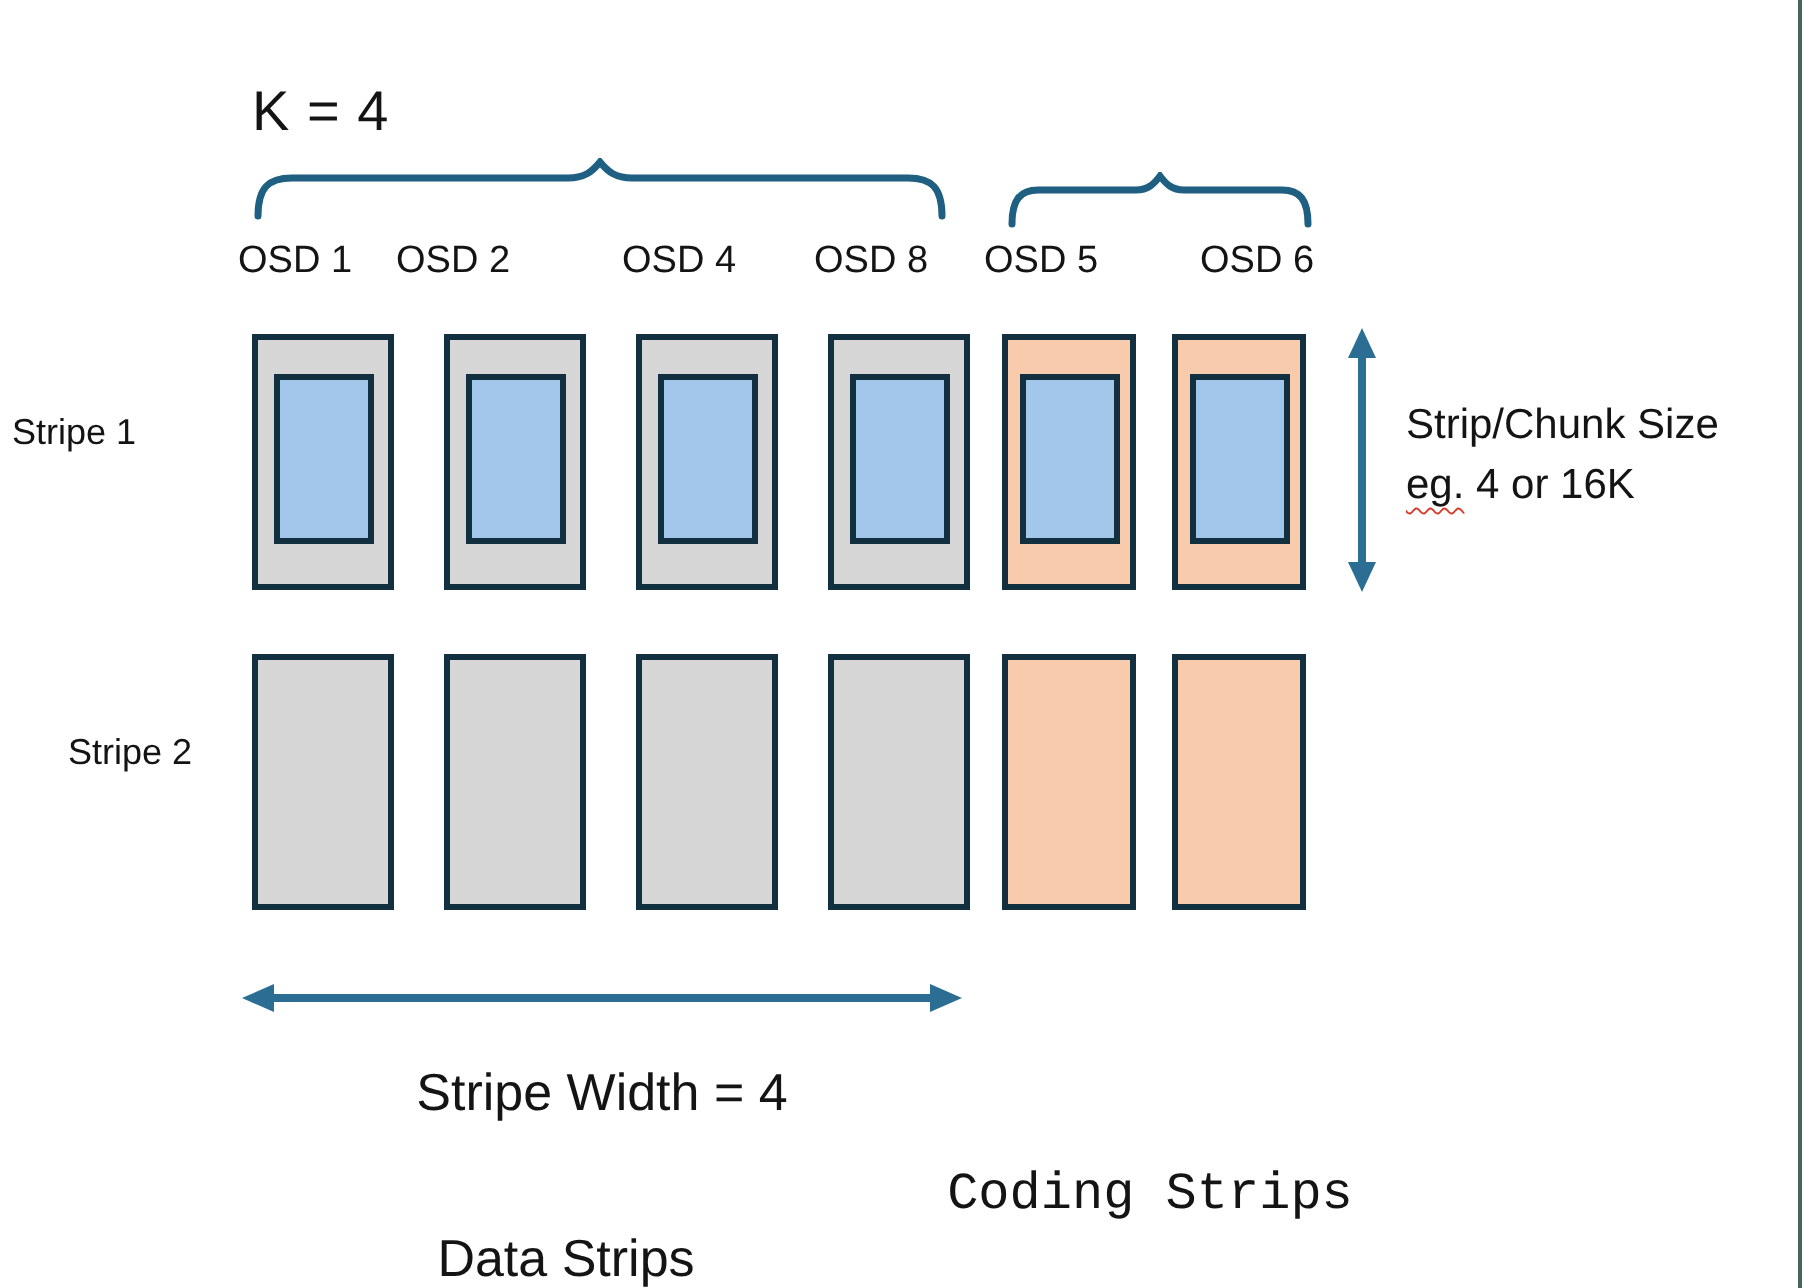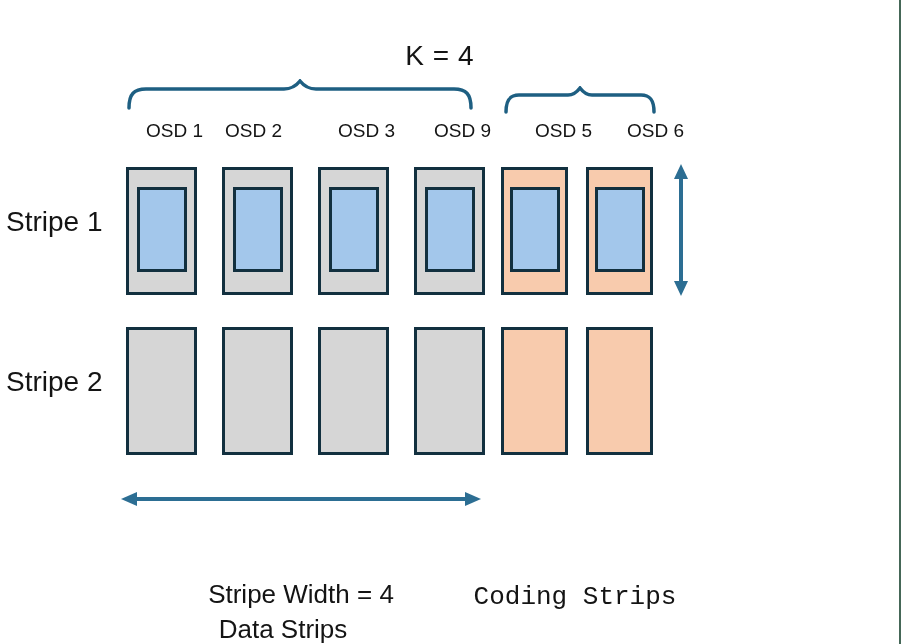"K = 4" .group-label { text-align: right -> left }
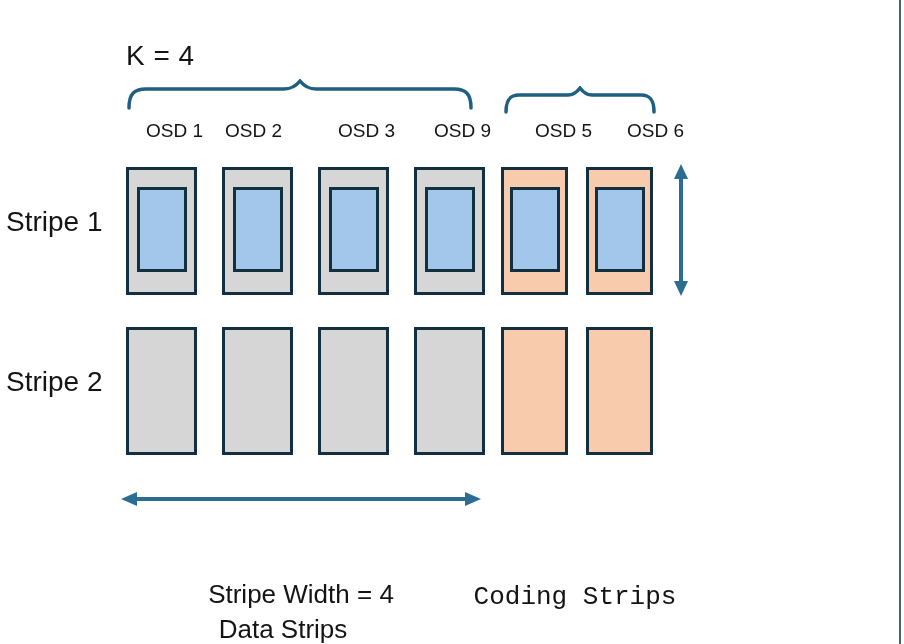"OSD 1" .osd-header { text-align: right -> left }
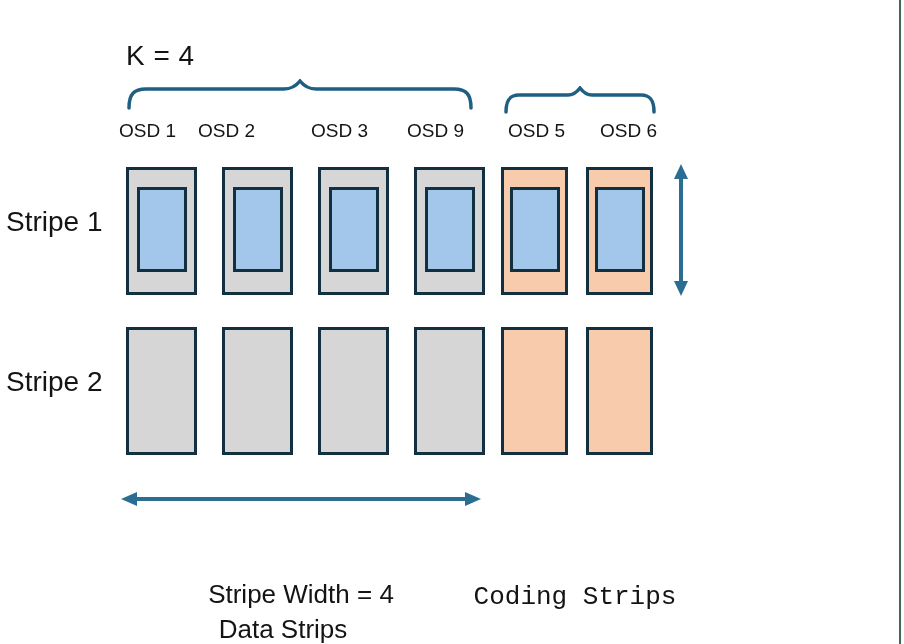"OSD 3" div.osd-header { text: 3 -> 4 }
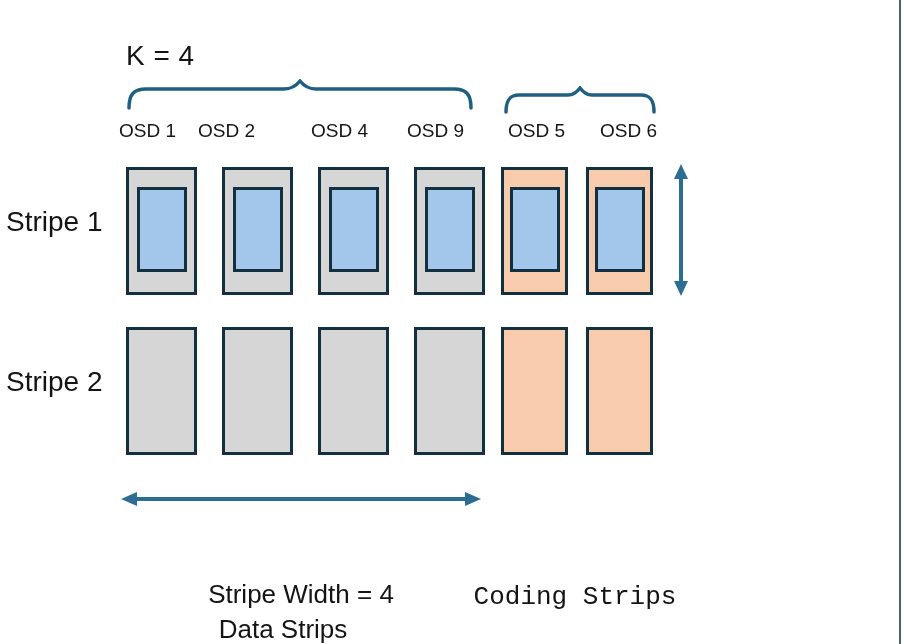"OSD 9" div.osd-header { text: 9 -> 8 }
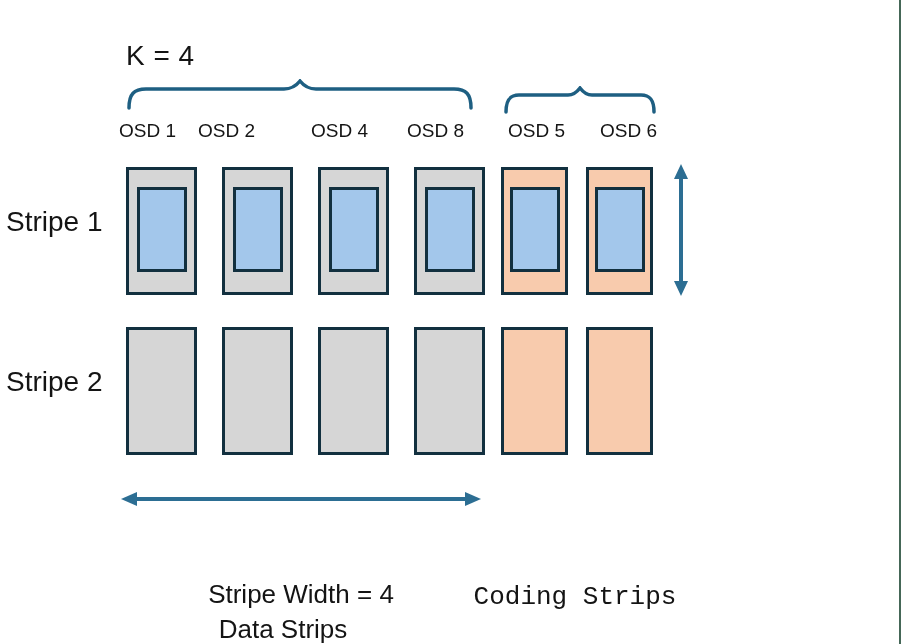"OSD 5" div.osd-header { left: 508px -> 492px }
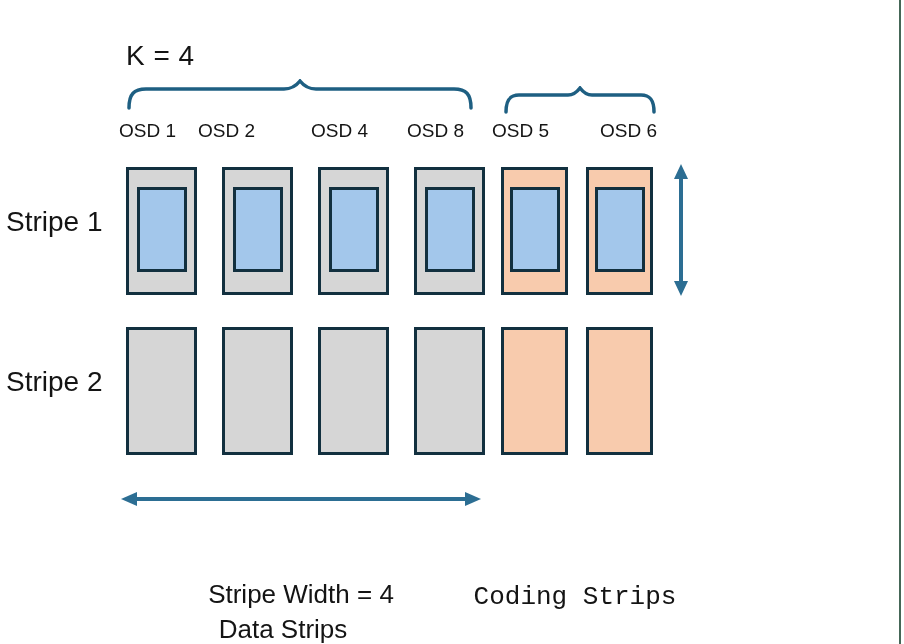"Stripe 1" .stripe-label { font-size: 28px -> 18px }
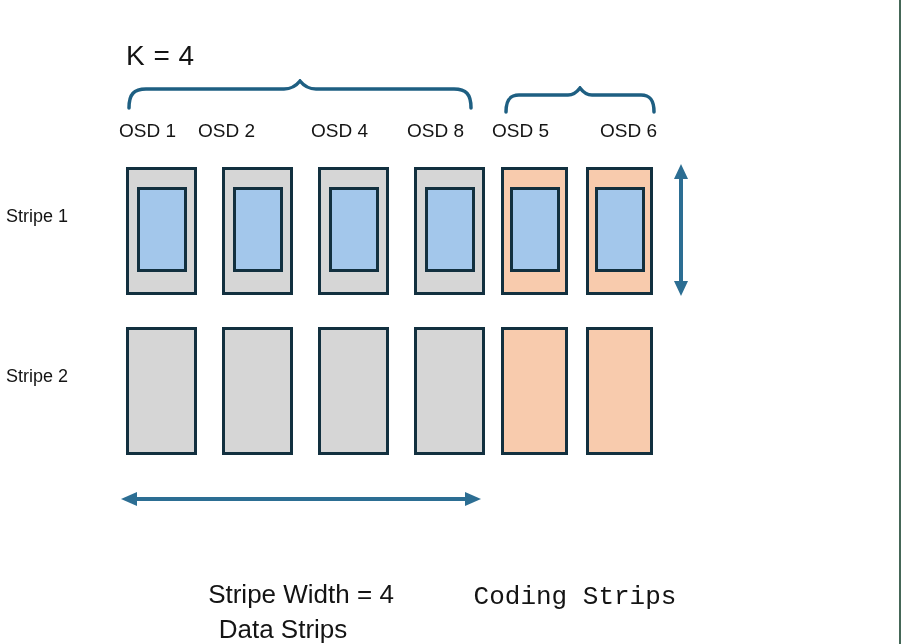"Strip/Chunk Size" div.side-note { html: none -> <div> <span>Strip/Chunk Size</span><br> <span>eg.</span><span> 4 or 16K</span> </div> }
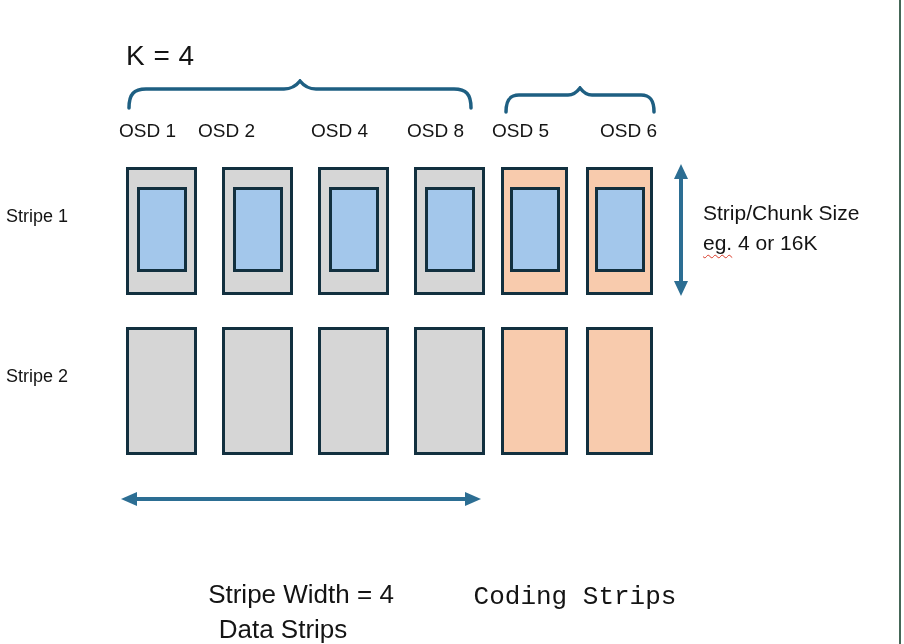"Stripe 2" .stripe-label.s2 { text-align: none -> center }
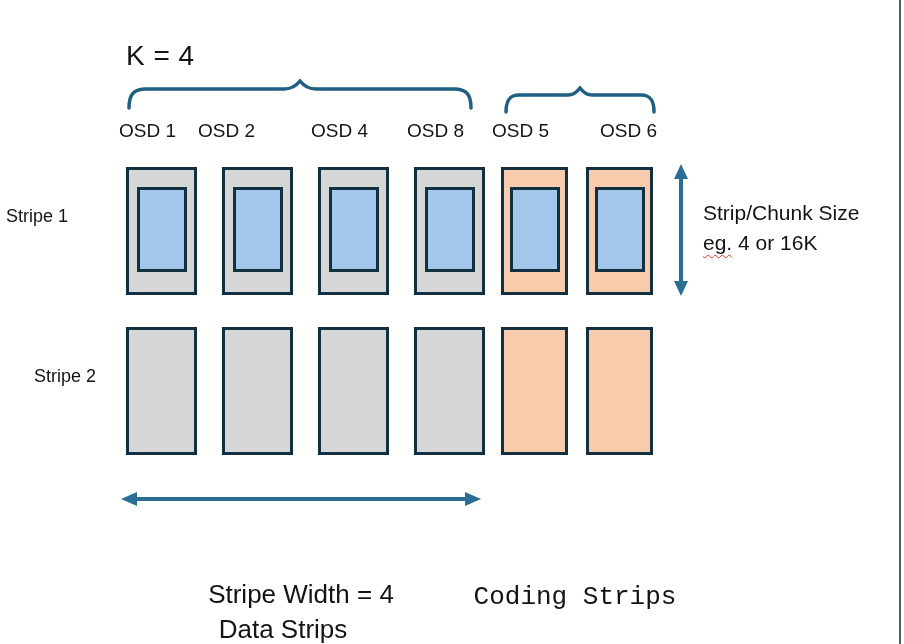"Stripe Width = 4" .stripe-width { margin-top: 48px -> none }
